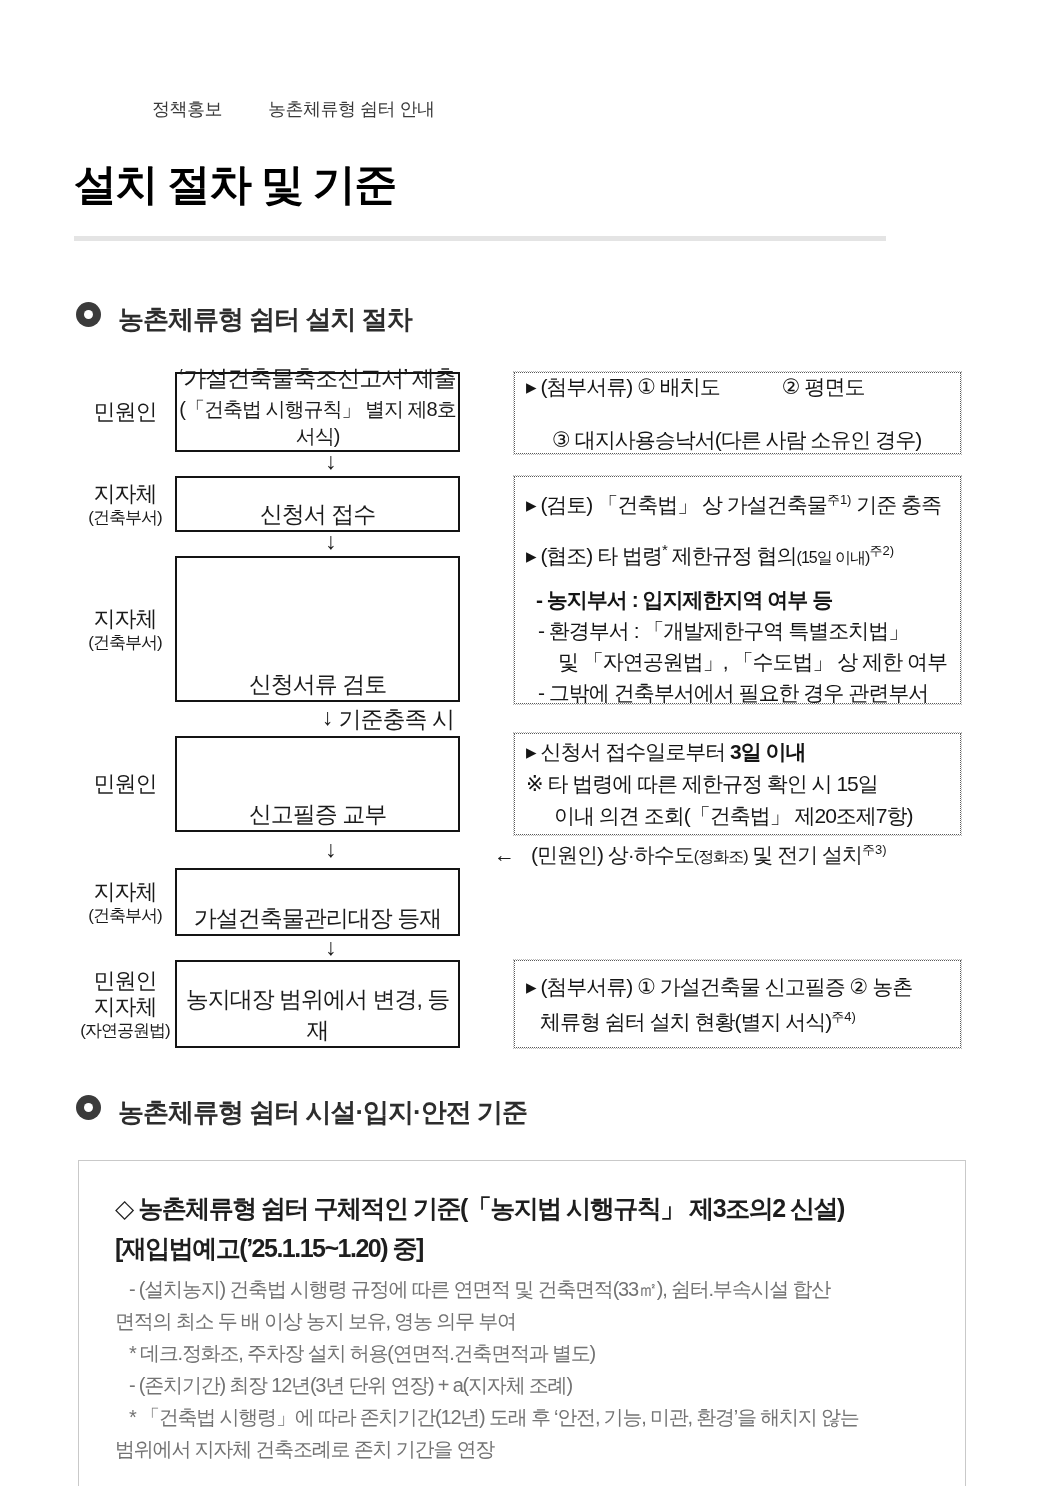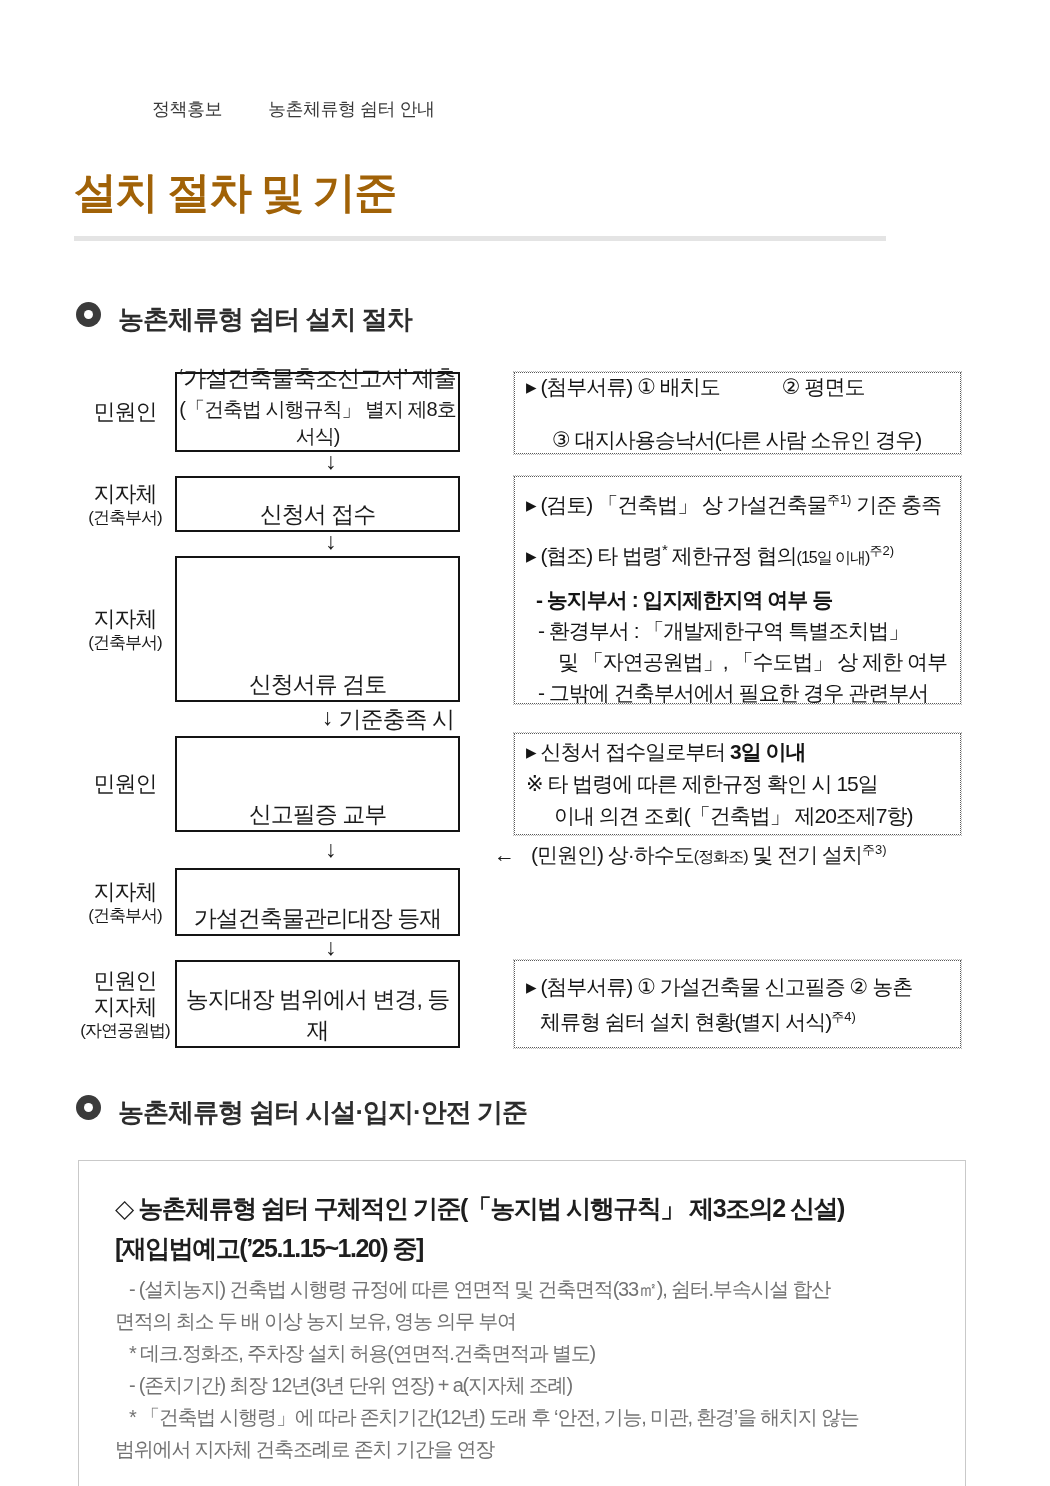"설치 절차 및 기준" .page-title { color: #a16207 -> #000000; top: 164px -> 156px }
